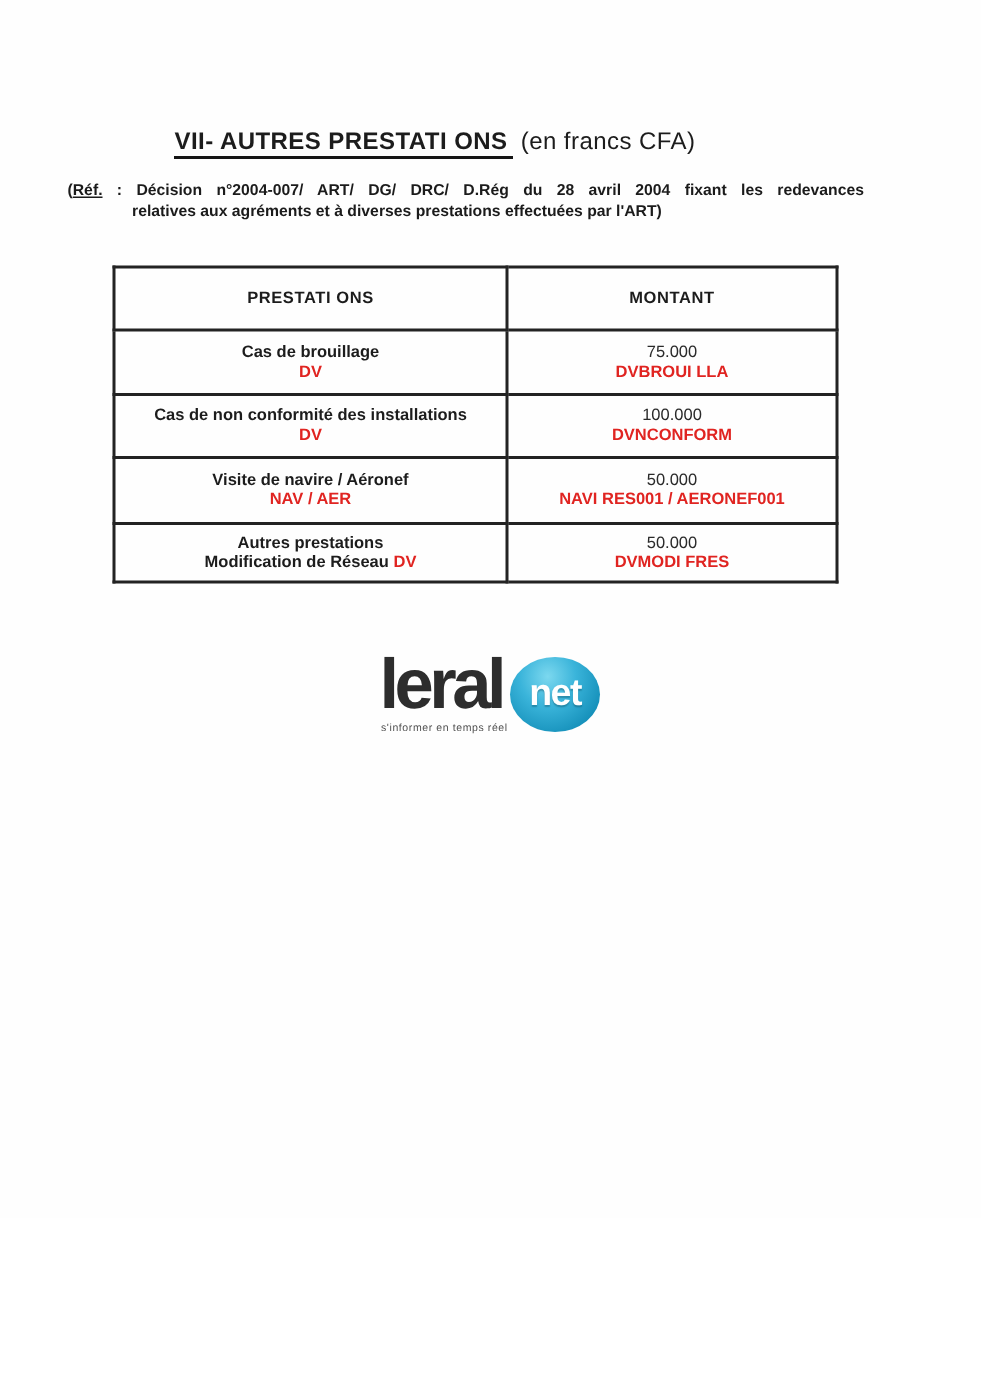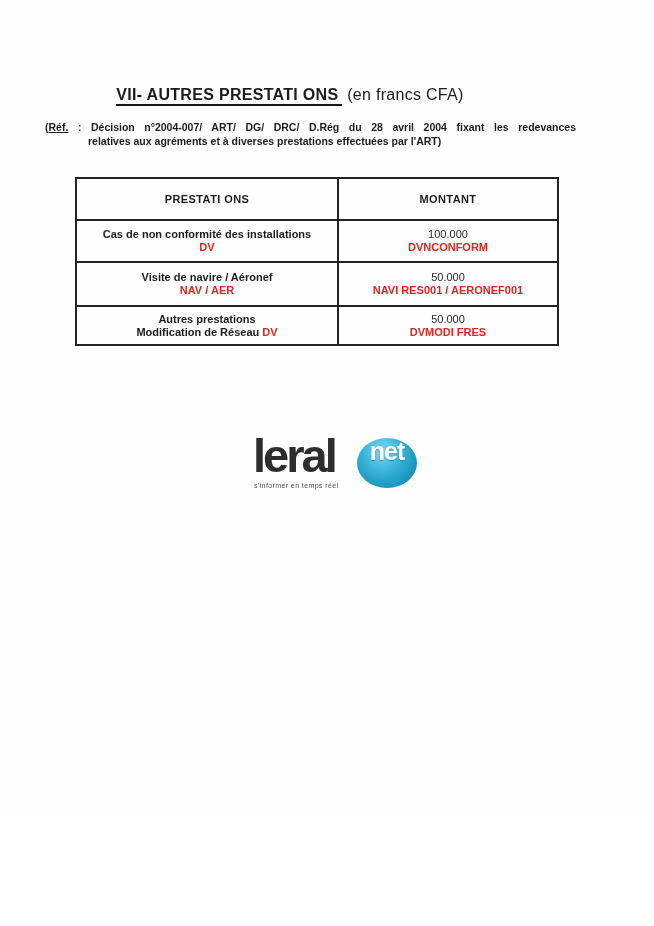"Cas de brouillage" tr.r1 { html: none -> <tr> <td> <div>Cas de brouillage</div> <div>DV</div> </td> <td> <div>75.000</div> <div>DVBROUI LLA</div> </td> </tr> }
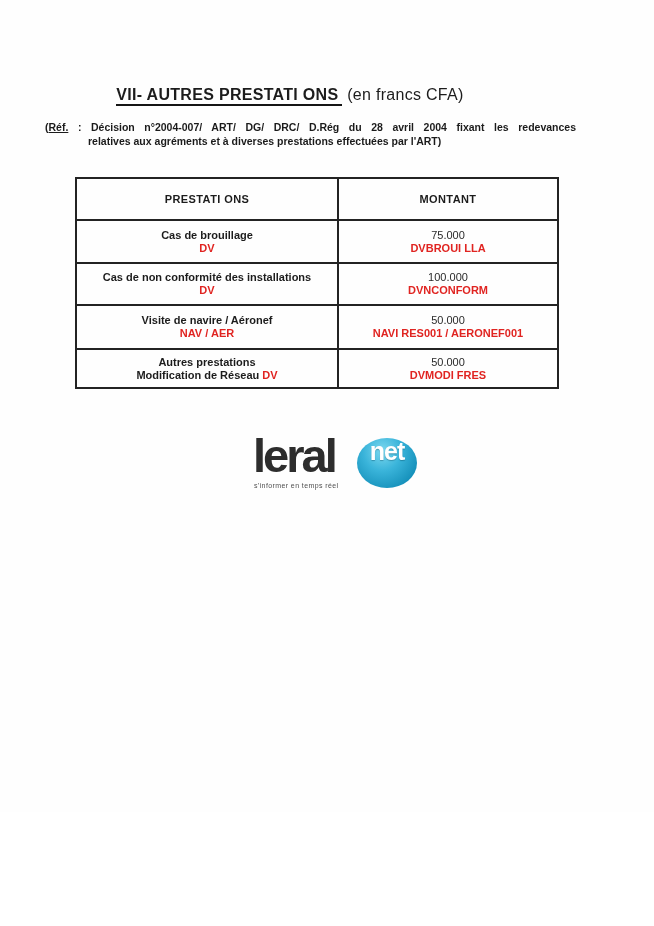"net" .logo-badge { align-items: none -> center; left: 104px -> 87px }
